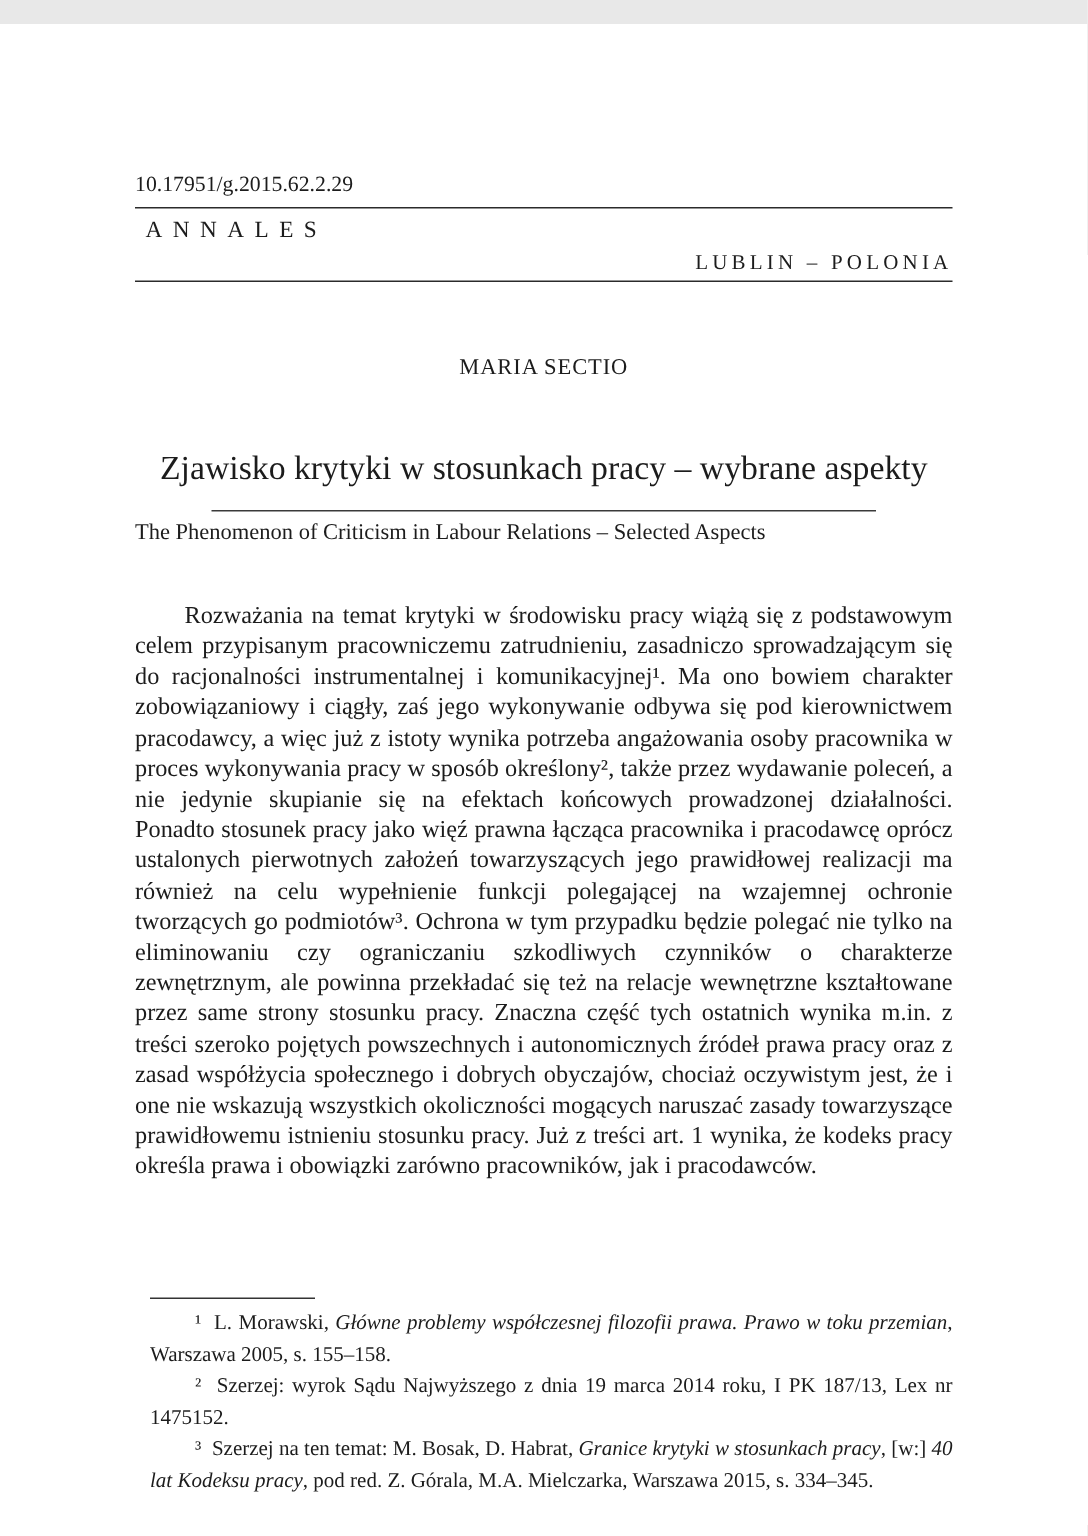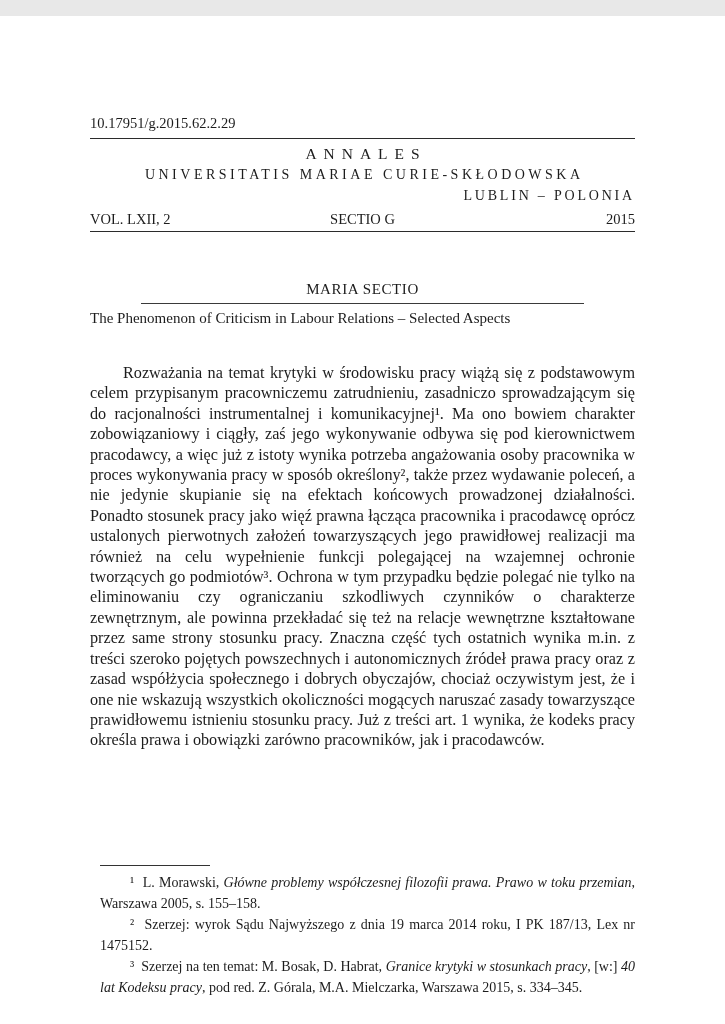"ANNALES" .h-annales { text-align: center -> none }
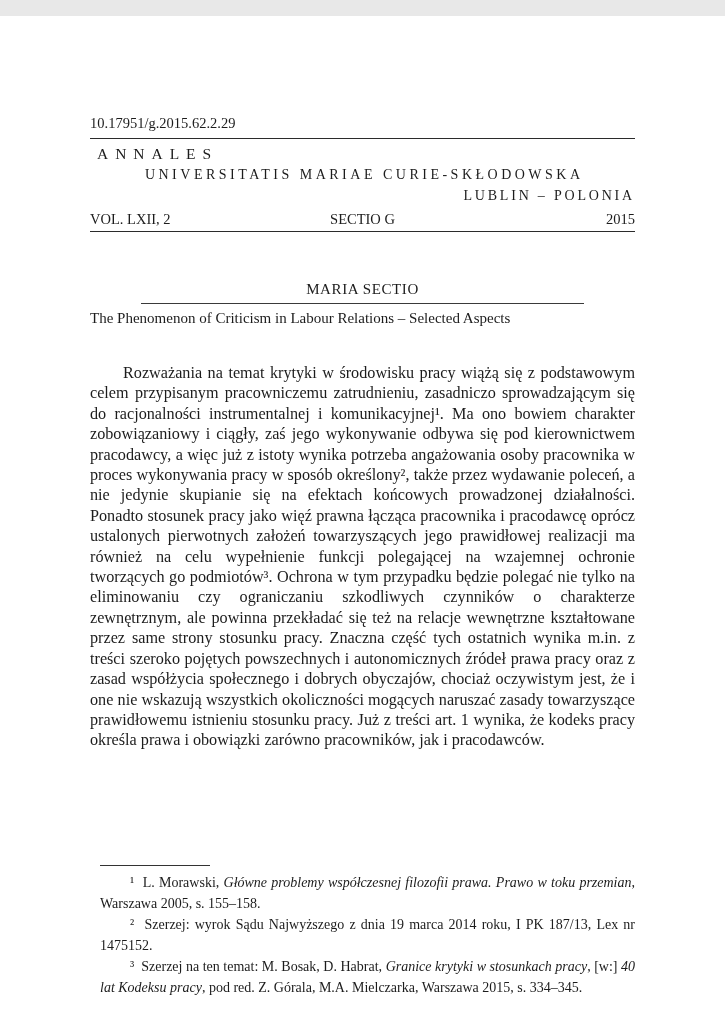"UNIVERSITATIS MARIAE CURIE-SKŁODOWSKA" div.h-univ { html: <div>UNIVERSITATIS MARIAE CURIE-SKŁODOWSKA</div> -> none }
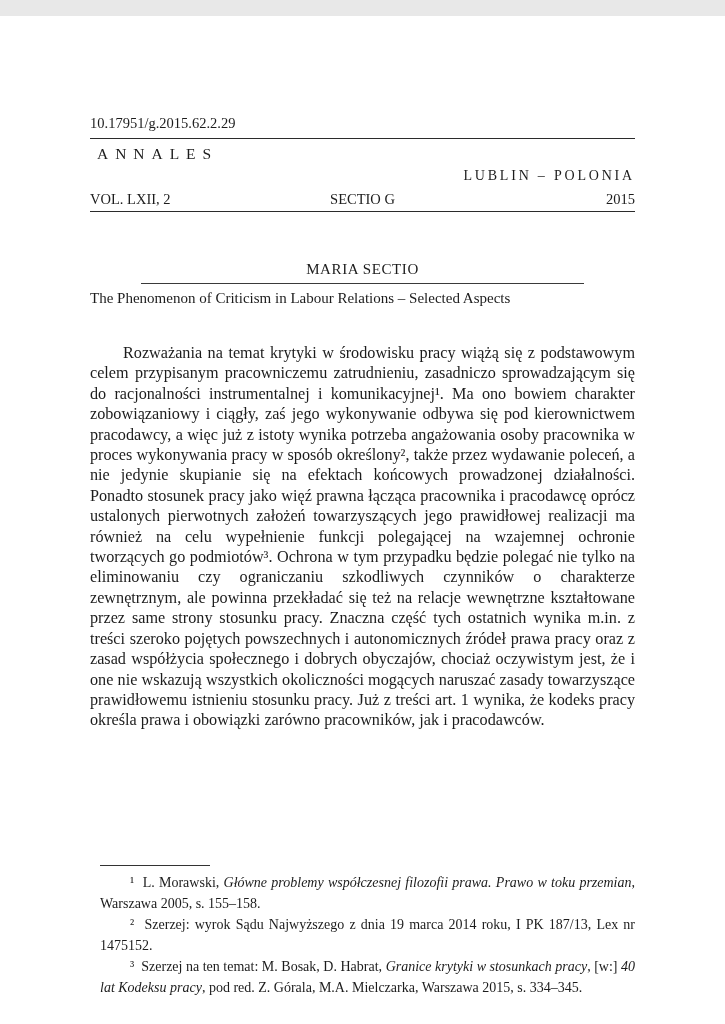"VOL. LXII, 2" div.vol-row { html: <div> <span>VOL. LXII, 2</span> <span>SECTIO G</span> <span>2015</span> </div> -> none }
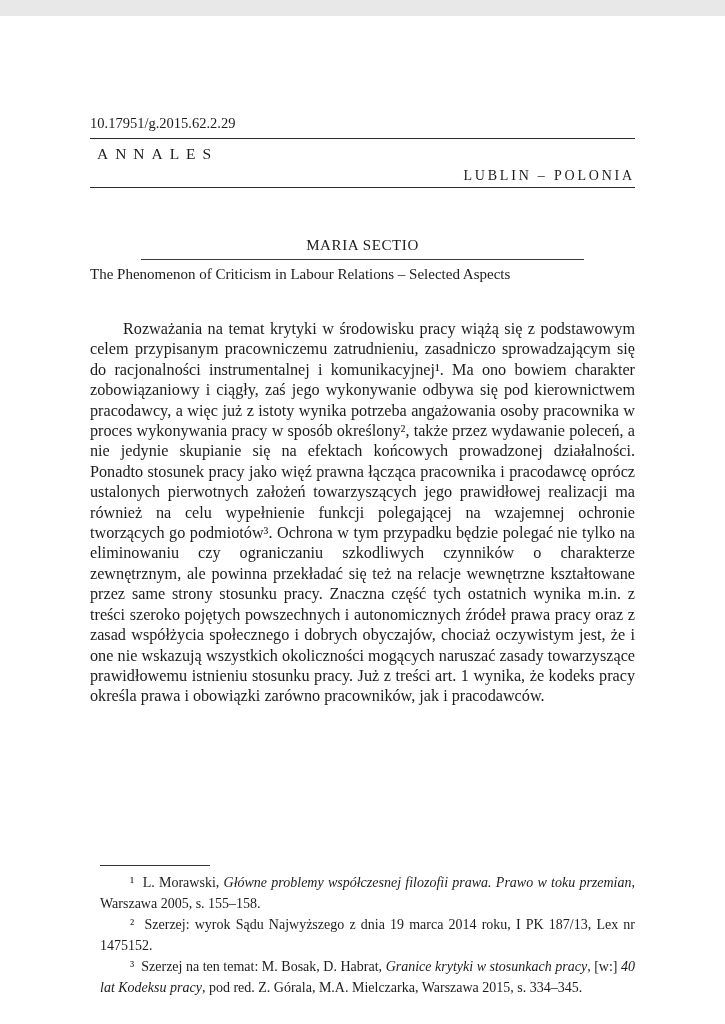"Zjawisko krytyki w stosunkach pracy" h1.title { html: none -> <h1>Zjawisko krytyki w stosunkach pracy – wybrane aspekty</h1> }
